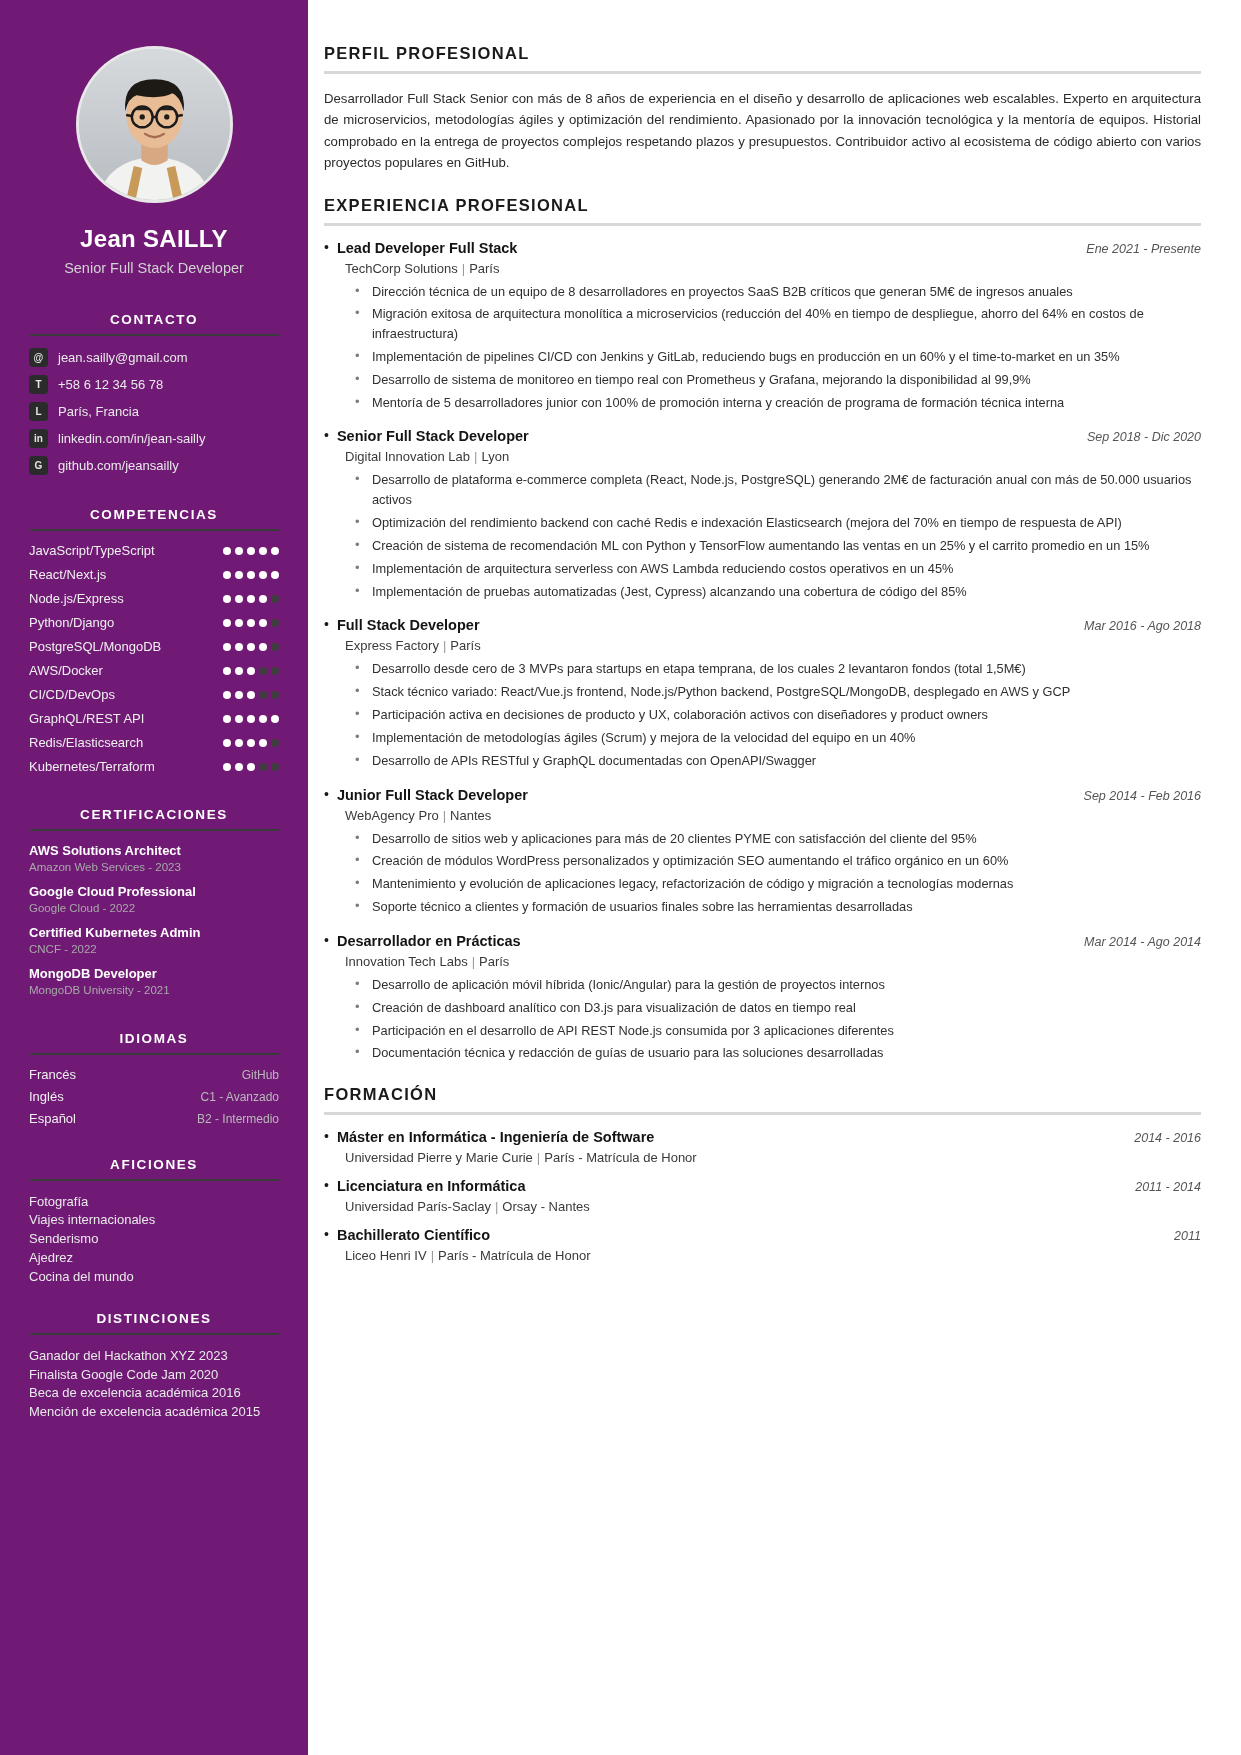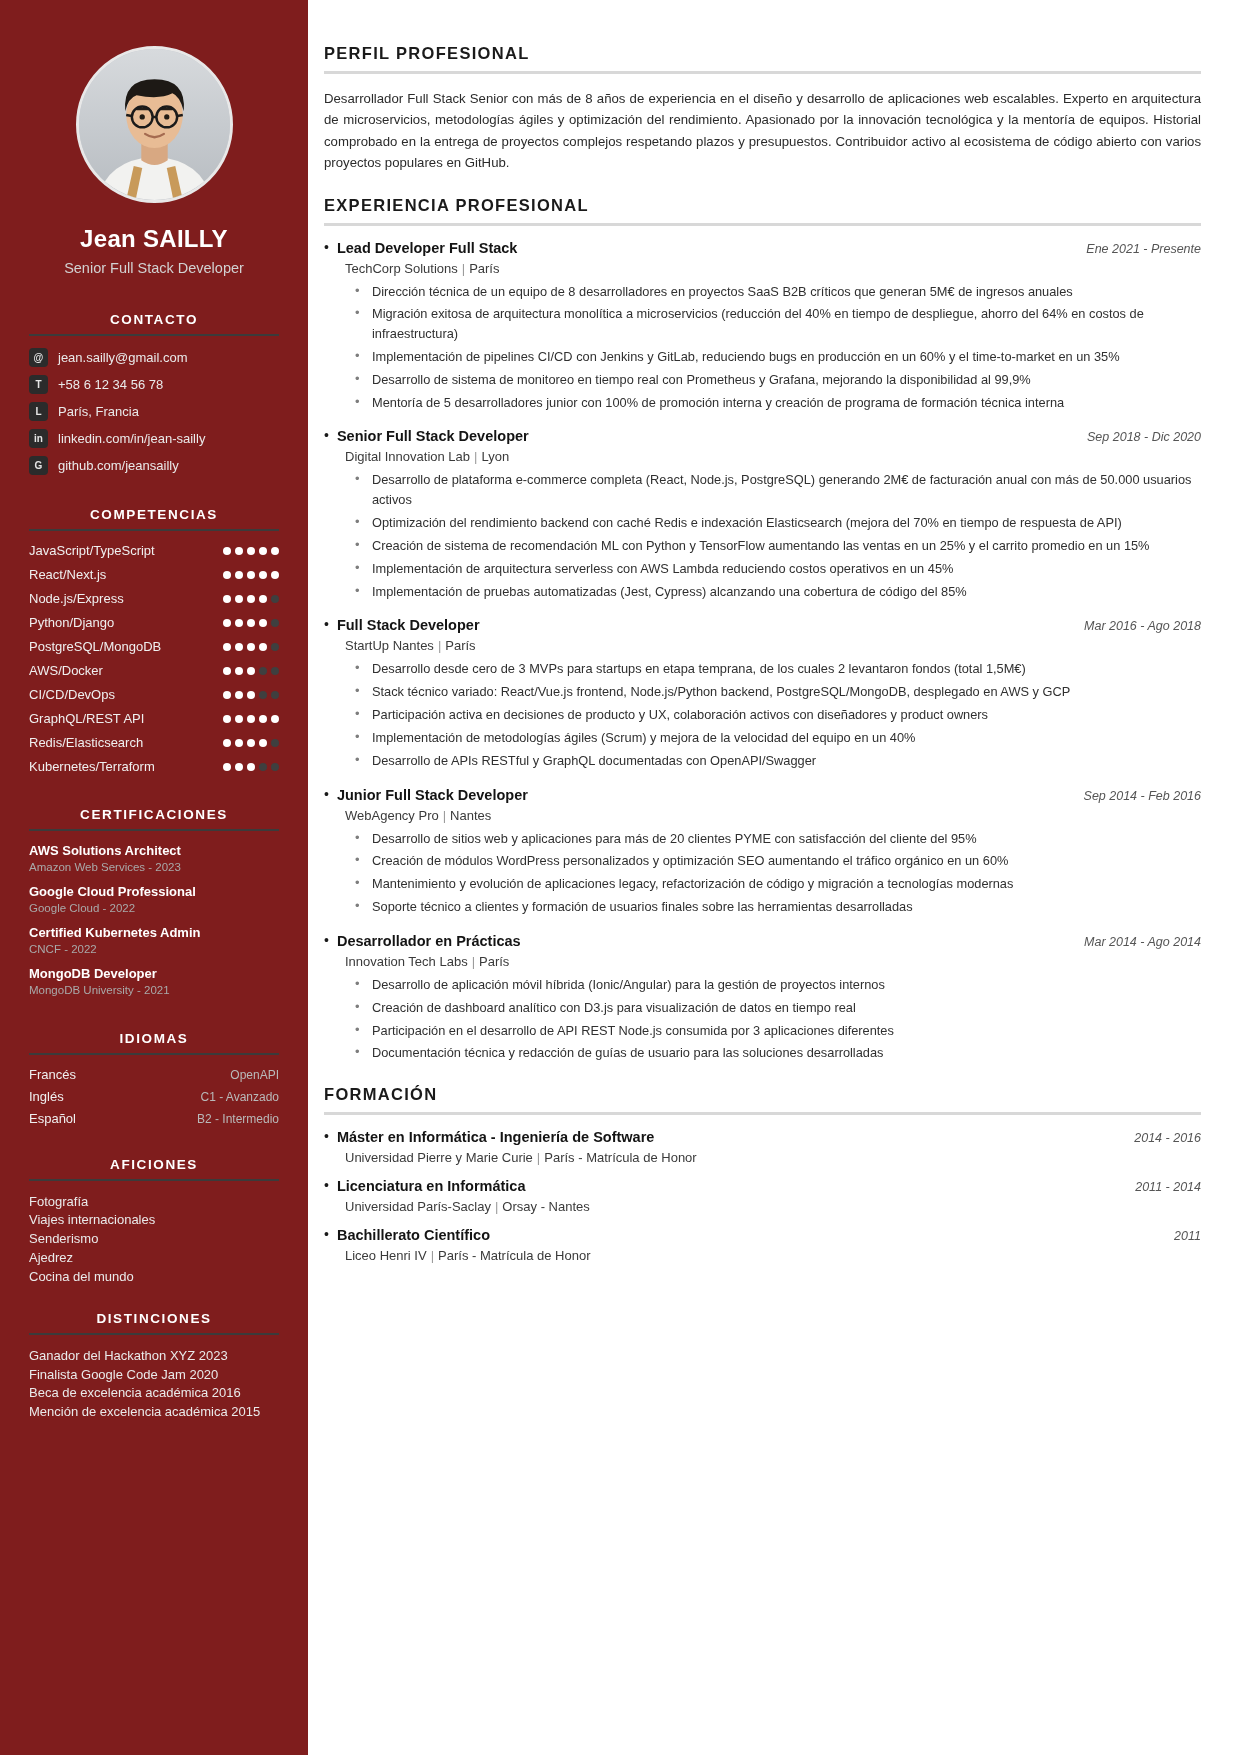"Jean SAILLY" .sidebar { background: #7f1d1d -> #701a75 }
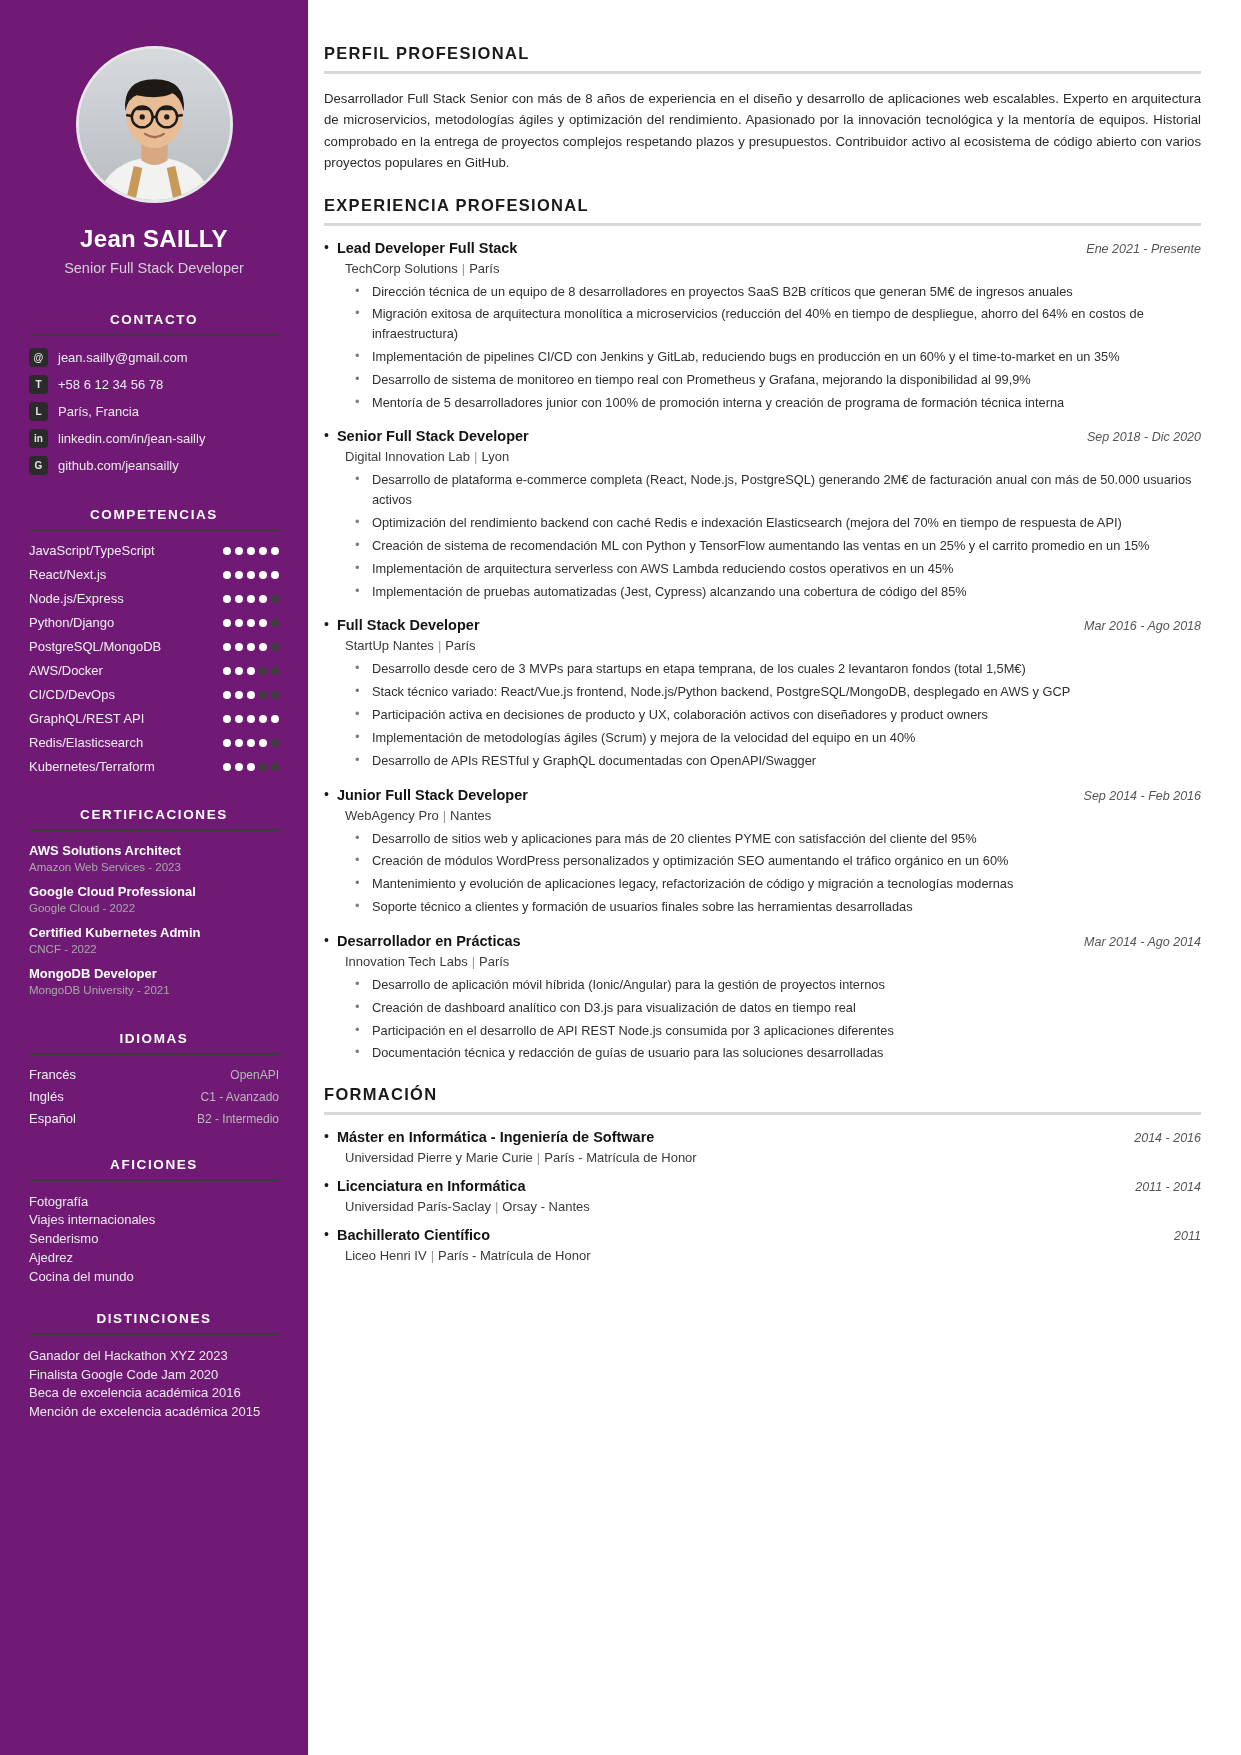"StartUp Nantes" span { text: StartUp Nantes -> Express Factory }
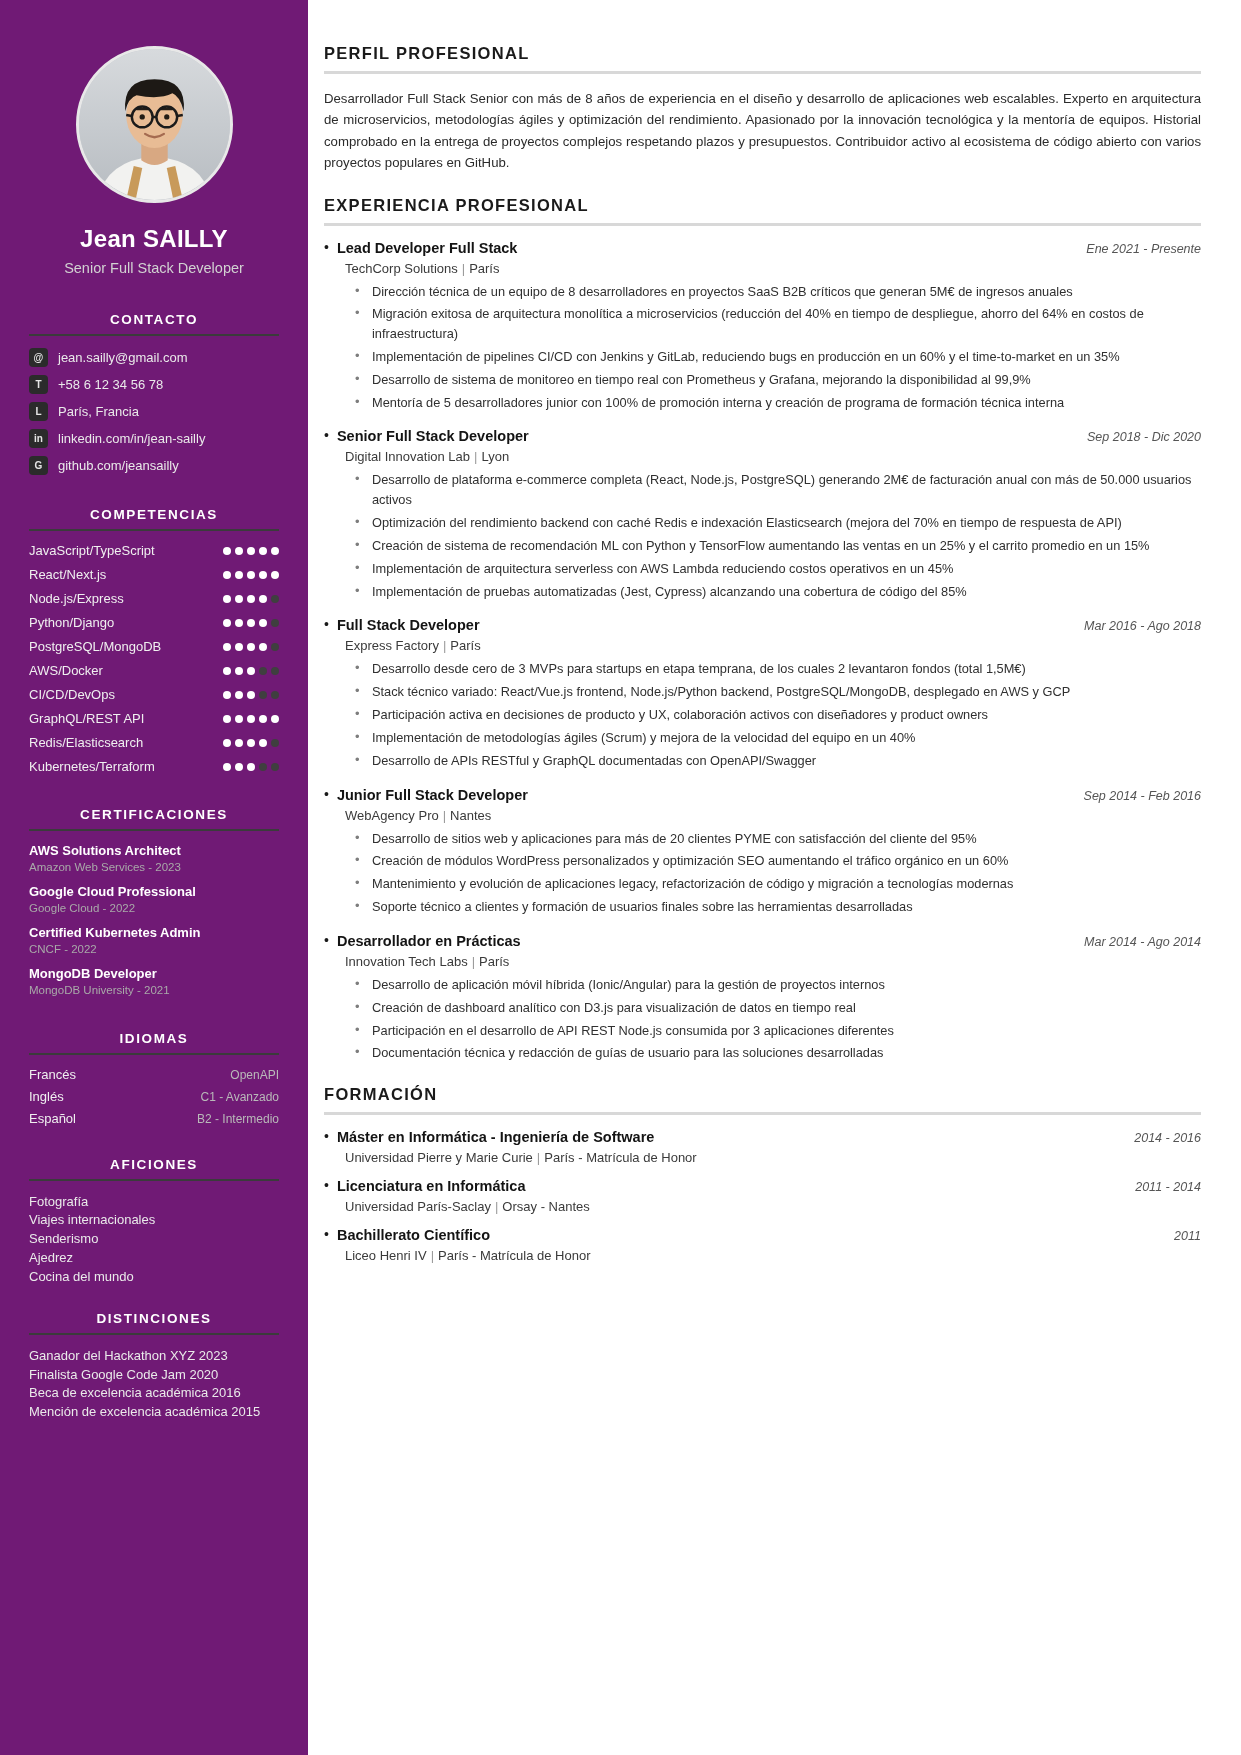"OpenAPI" span.lang-lvl { text: OpenAPI -> GitHub }
